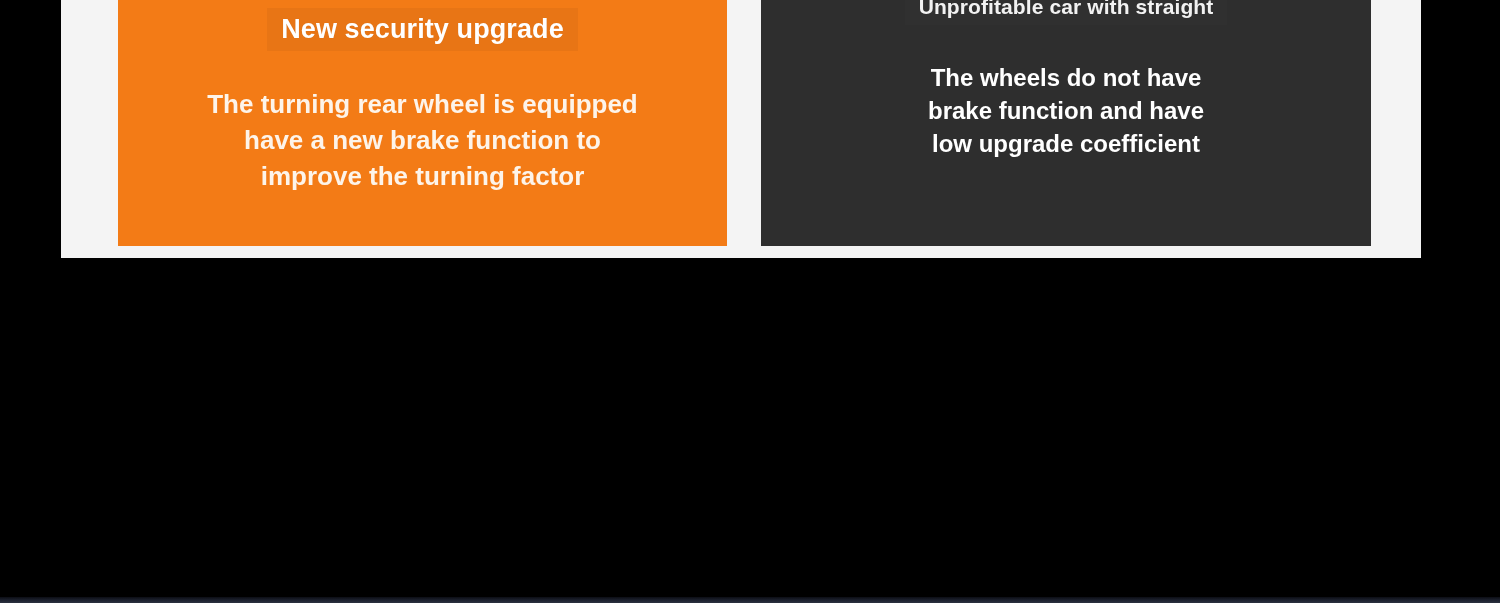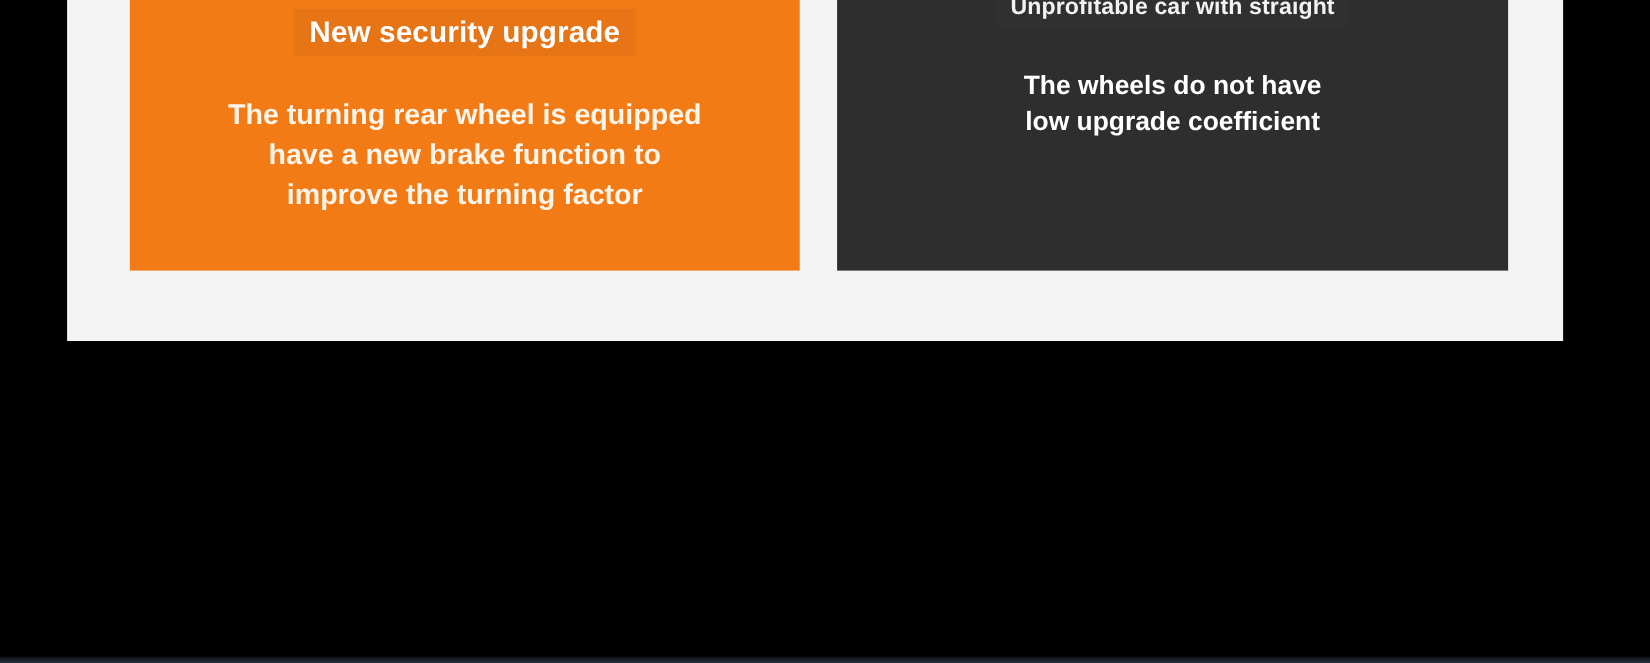"New security upgrade" #page-sheet { height: 310px -> 258px }
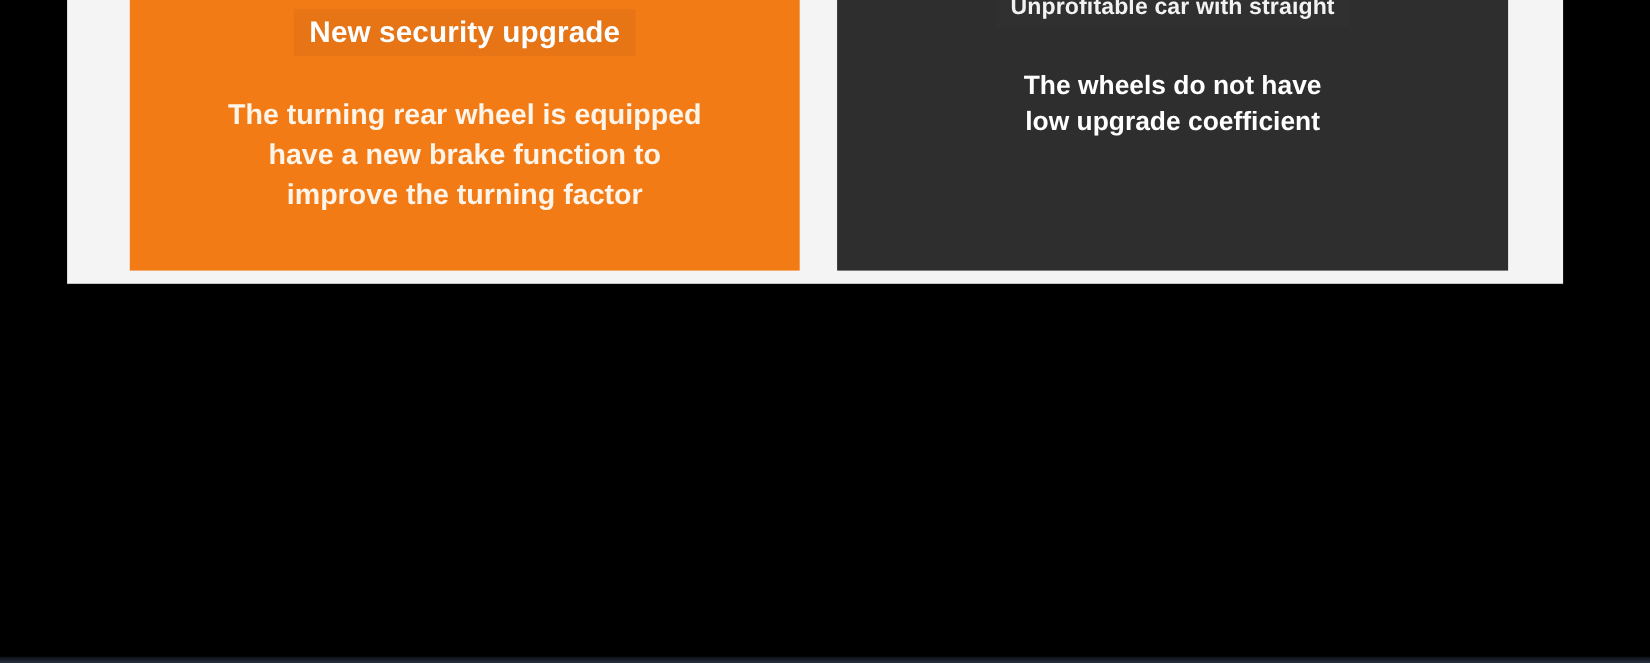"brake function and have" span { html: none -> <span>brake function and have</span> }
